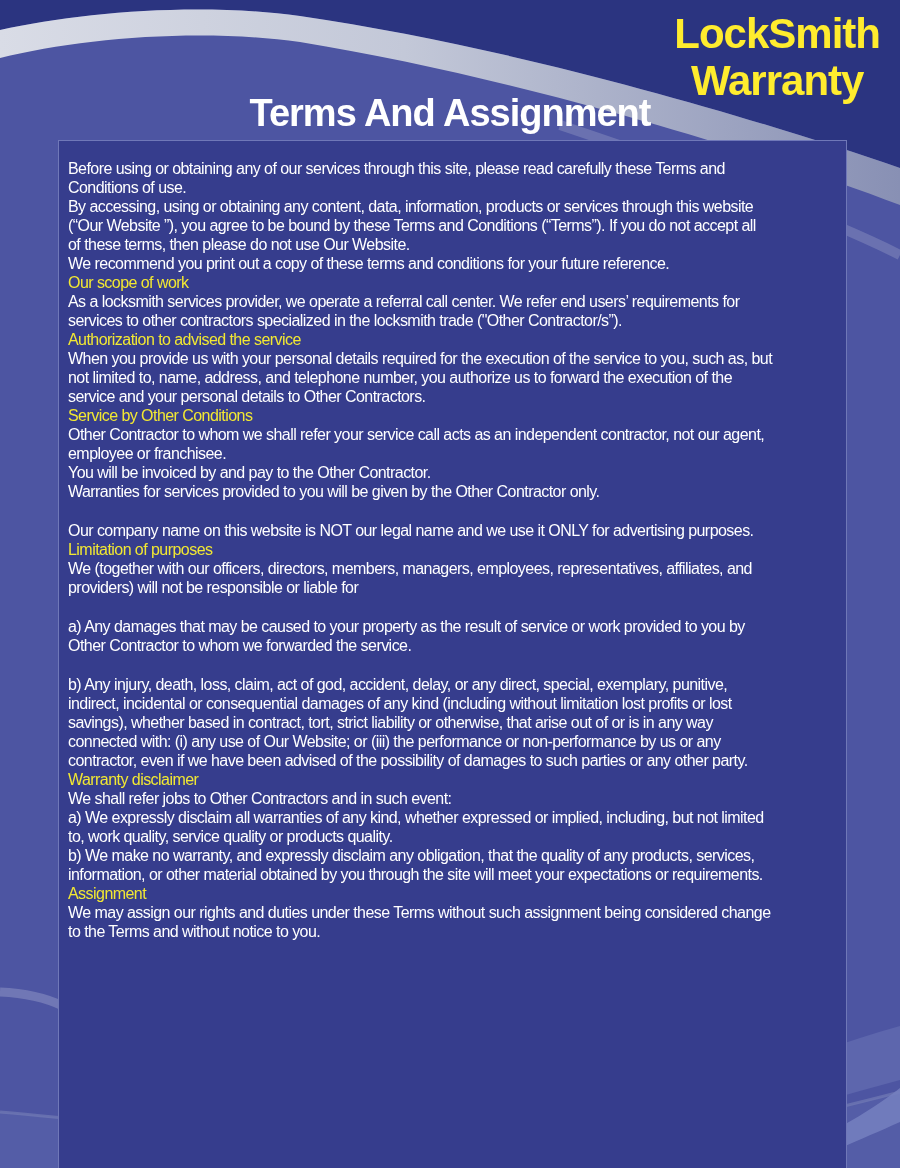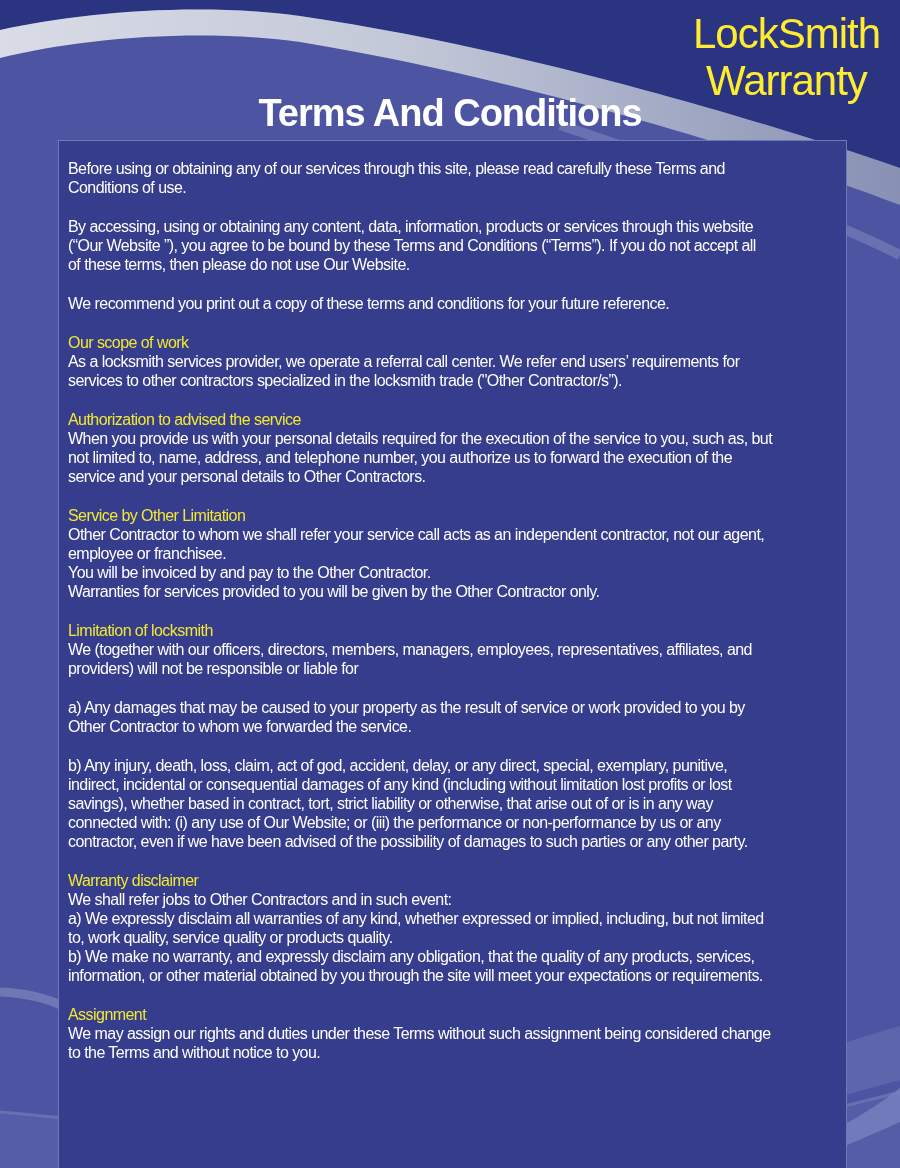"LockSmith" .logo { font-weight: normal -> bold }
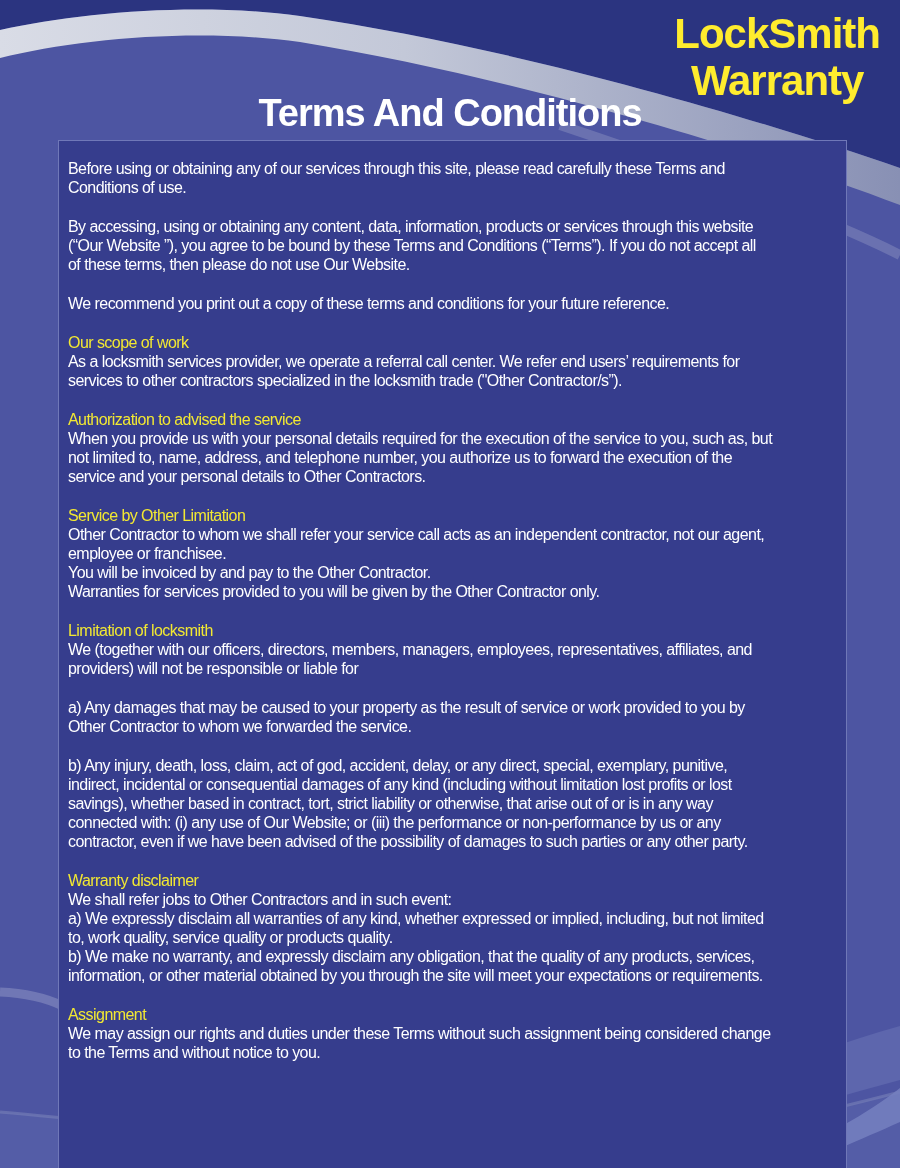"Terms And Conditions" h1.title { text: Conditions -> Assignment }
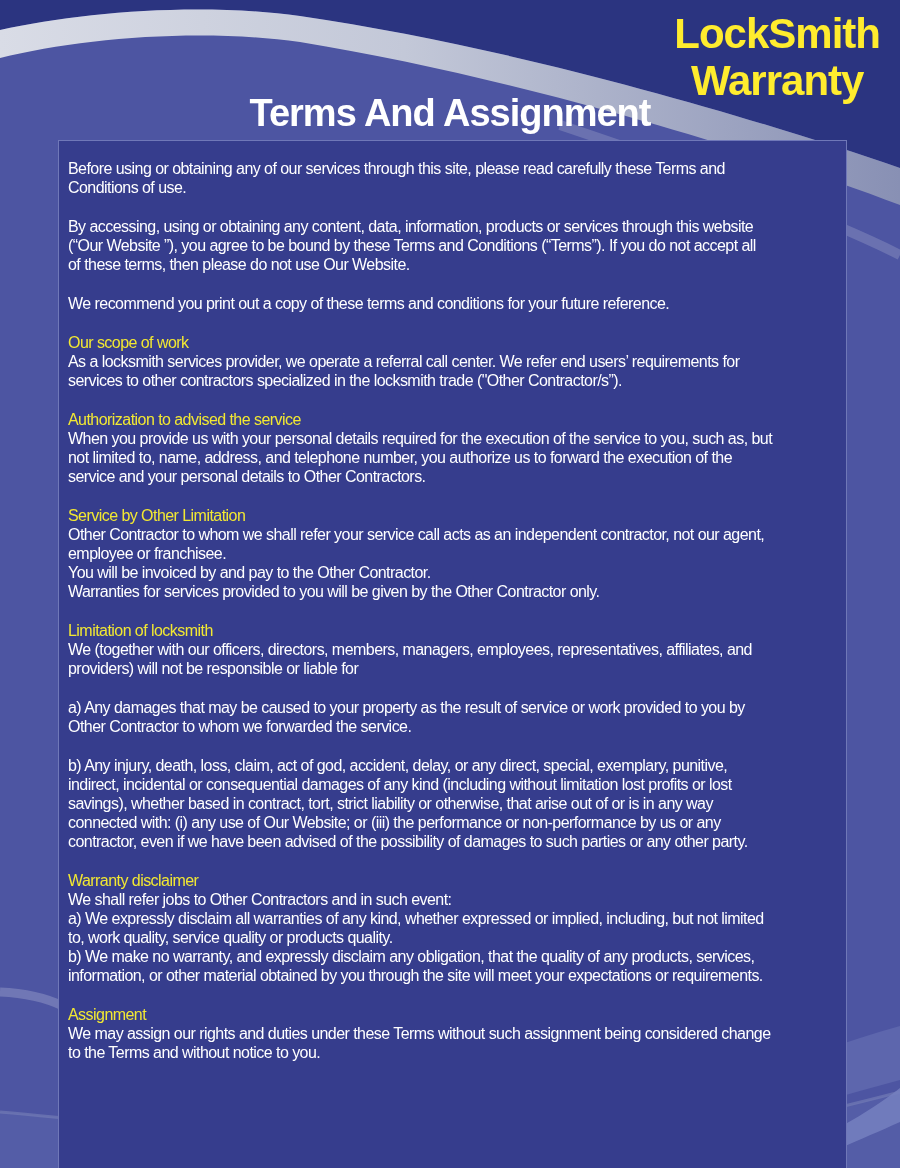"By accessing, using or obtaining" .sec + .sec { margin-top: 20px -> none }
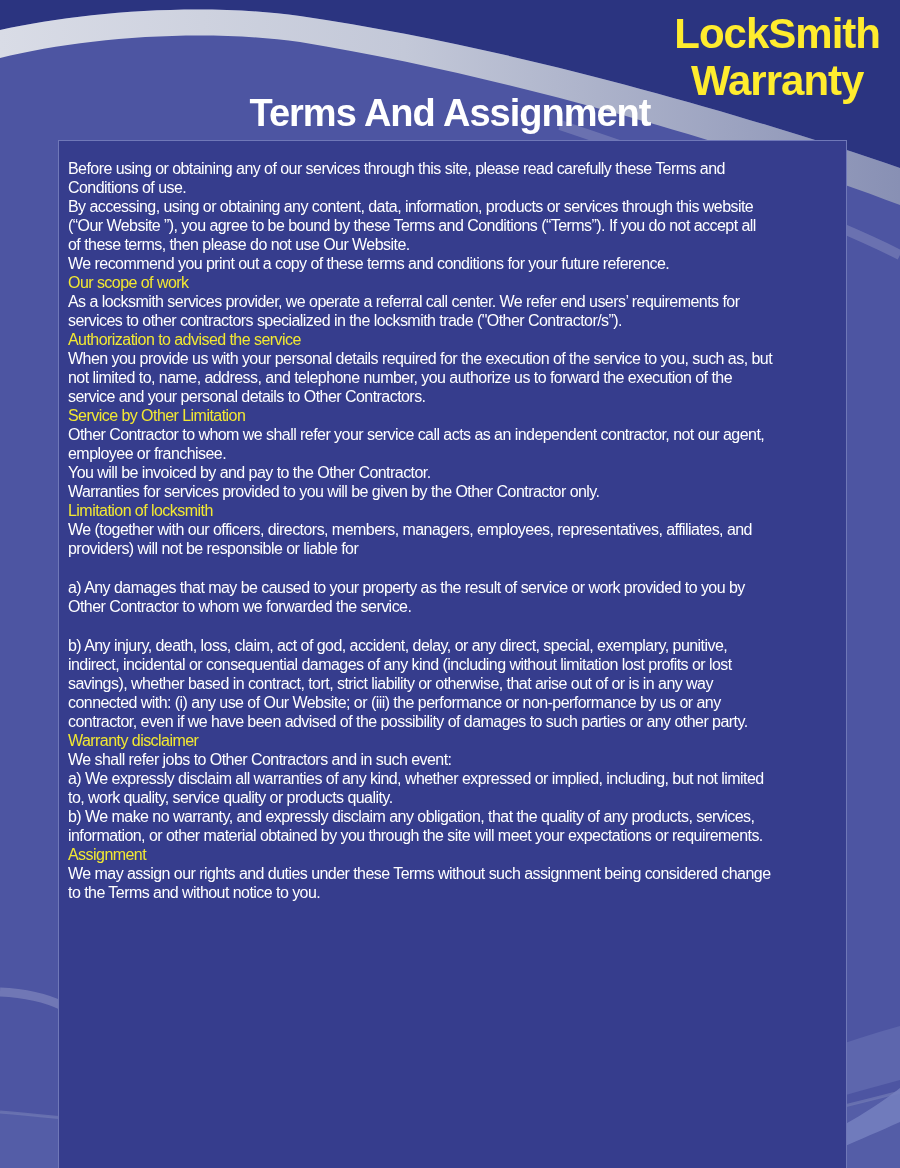"Service by Other Limitation" div.sec-heading { text: Limitation -> Conditions }
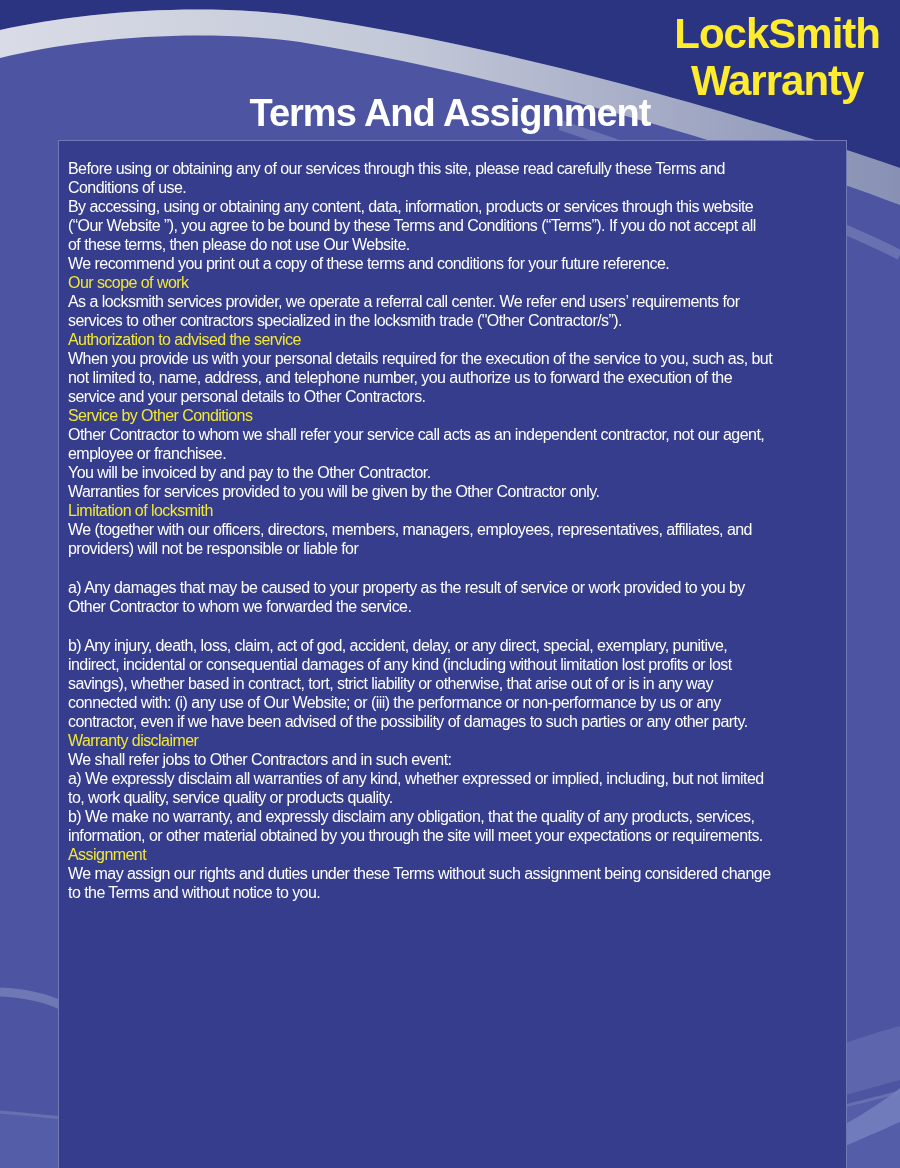"Our company name on this" div.para { html: none -> <div>Our company name on this website is NOT our legal name and we use it ONLY for advertising purposes.</div> }
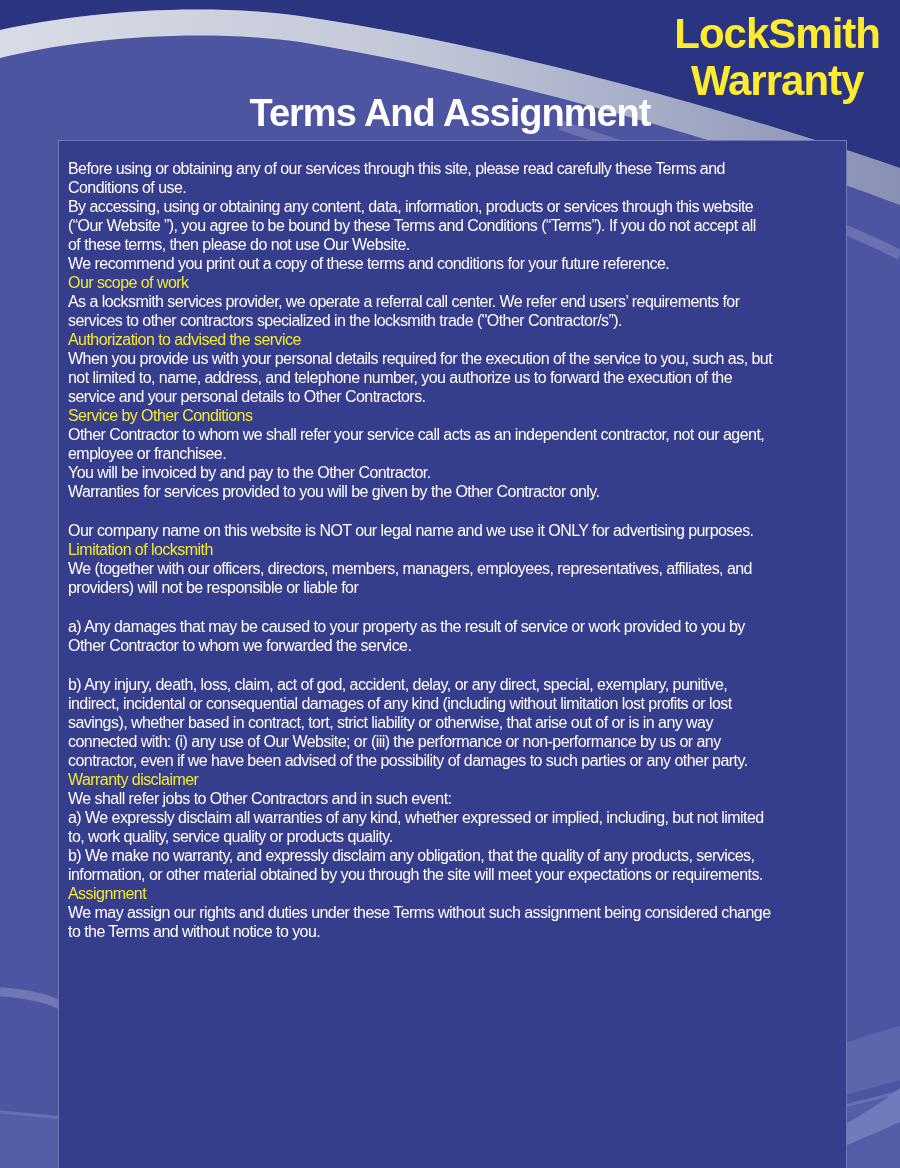"Limitation of locksmith" div.sec-heading { text: locksmith -> purposes }
